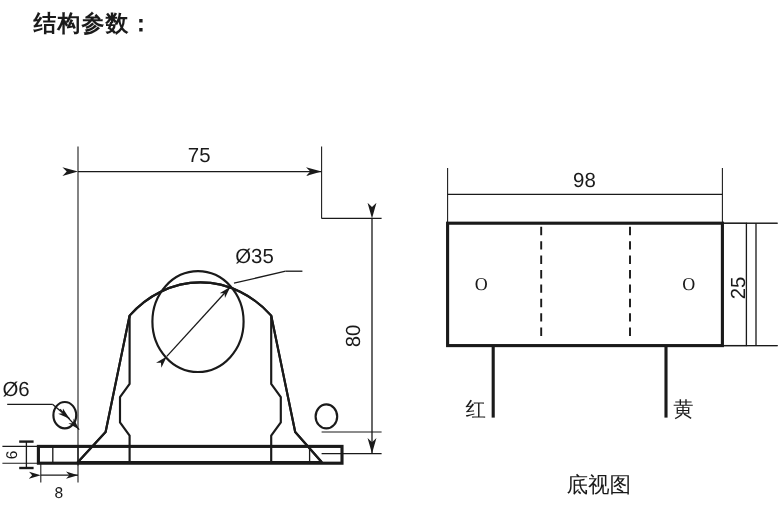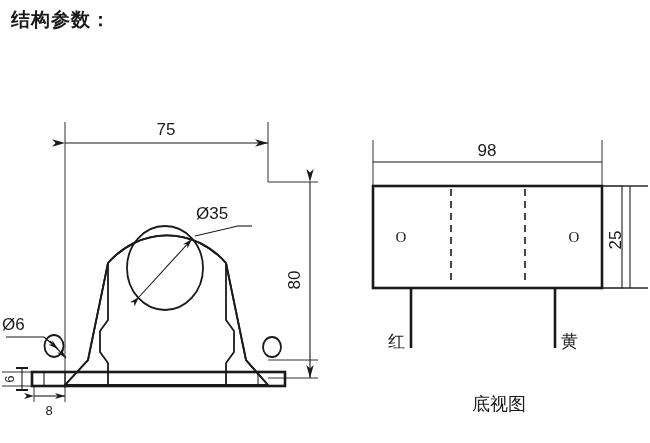"结构参数：" #page-title { left: 11px -> 28px }
